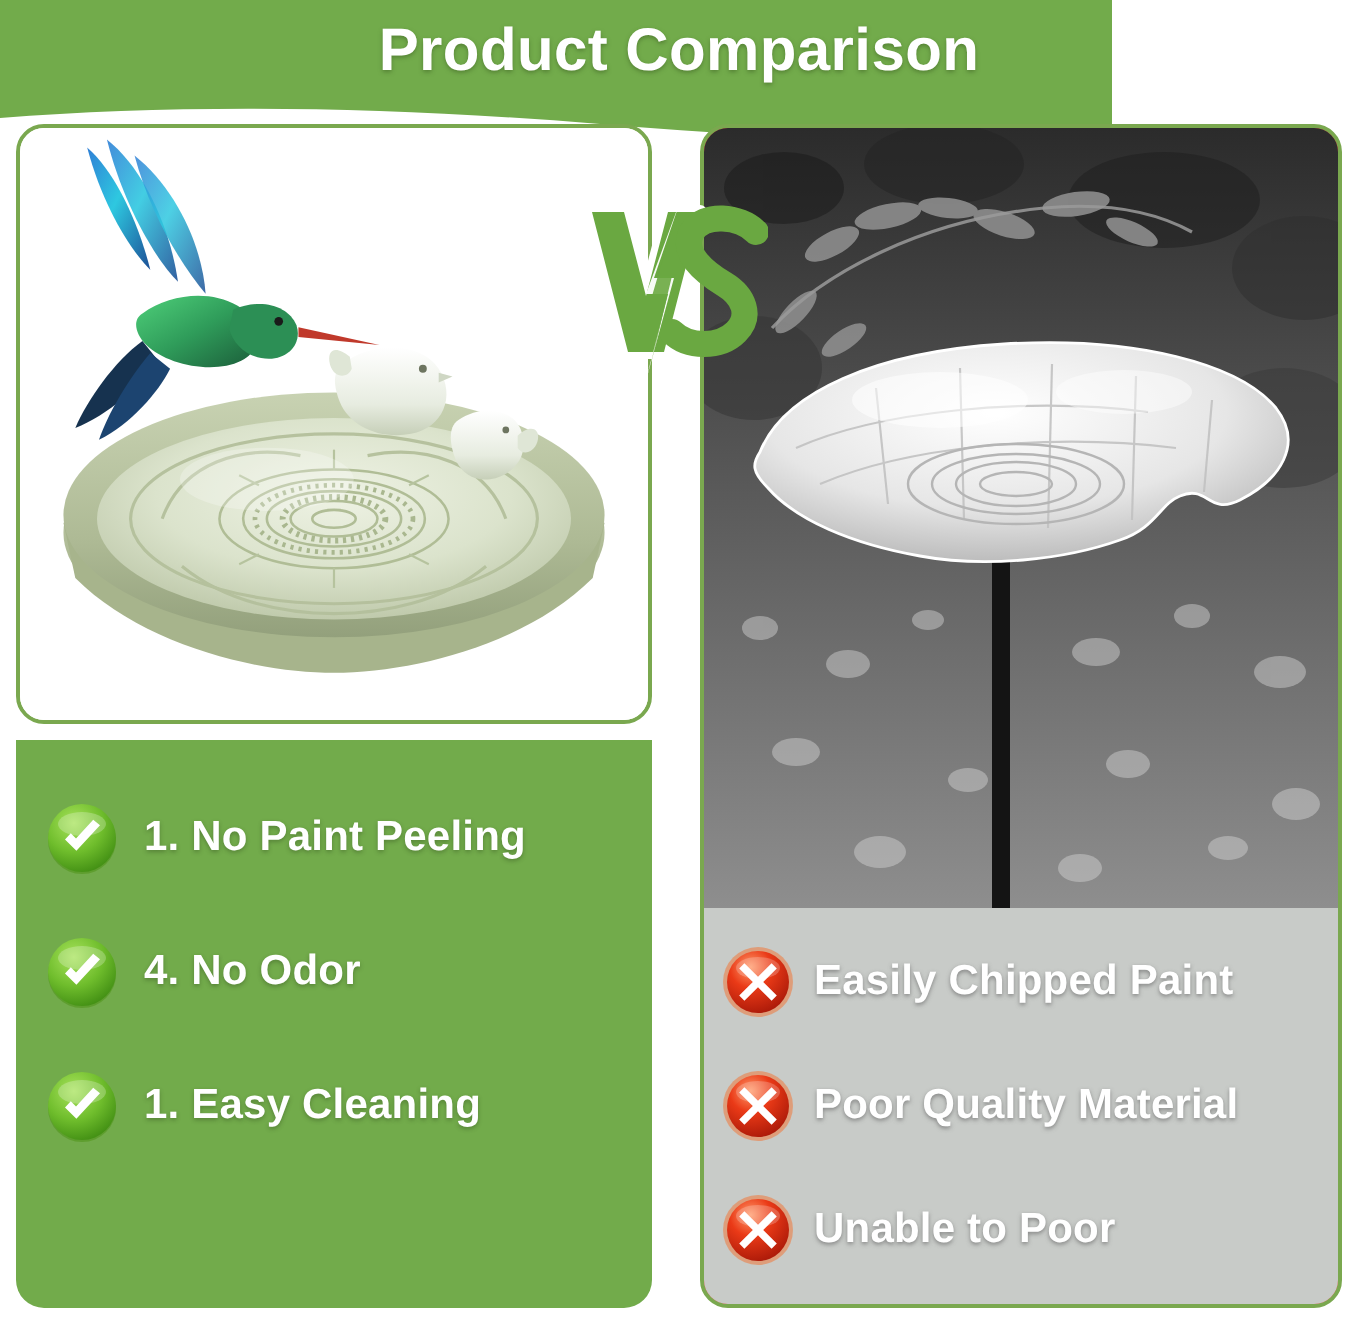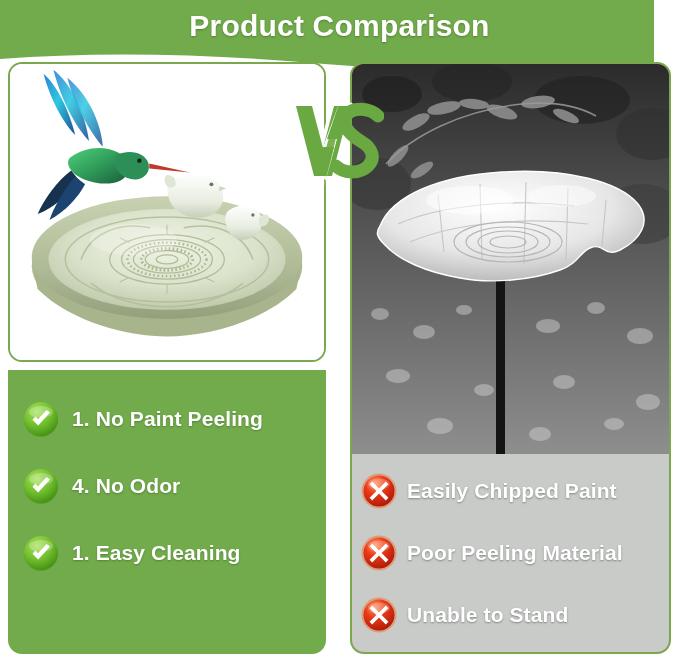"Product Comparison" .header { width: 654px -> 556px }
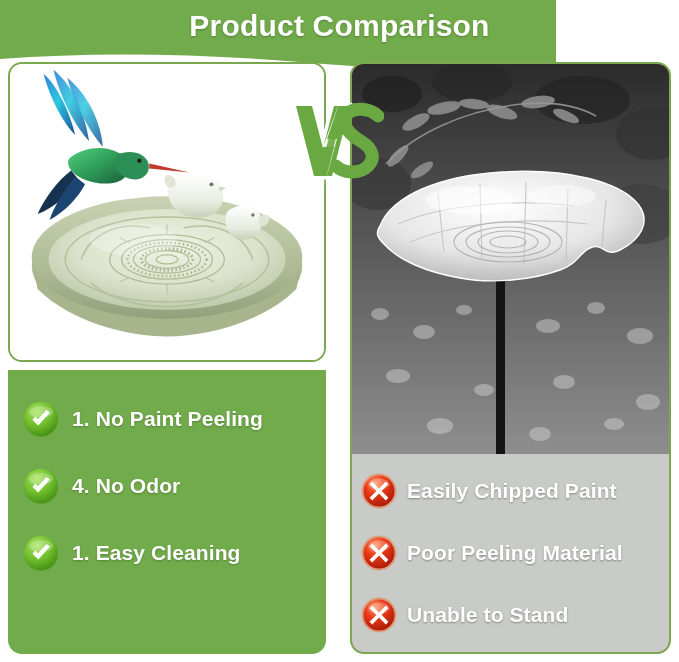"Poor Peeling Material" span.con-label { text: Peeling -> Quality }
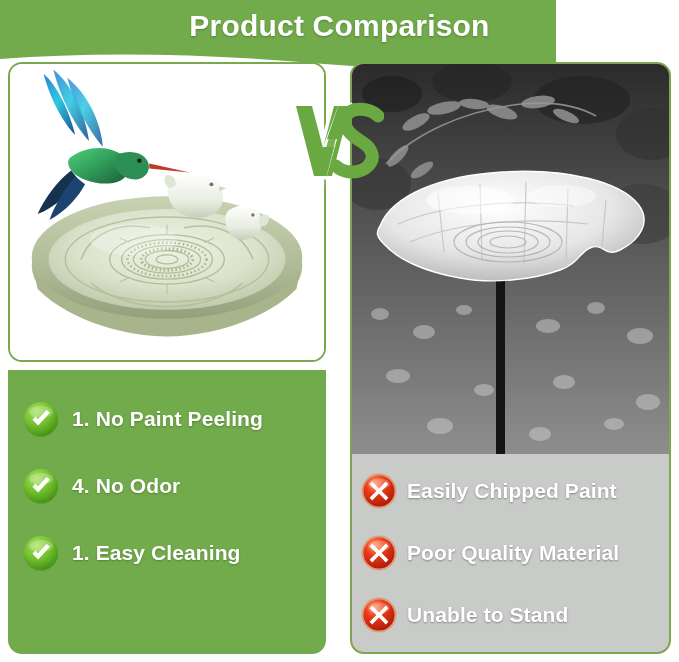"Unable to Stand" span.con-label { text: Stand -> Poor }
